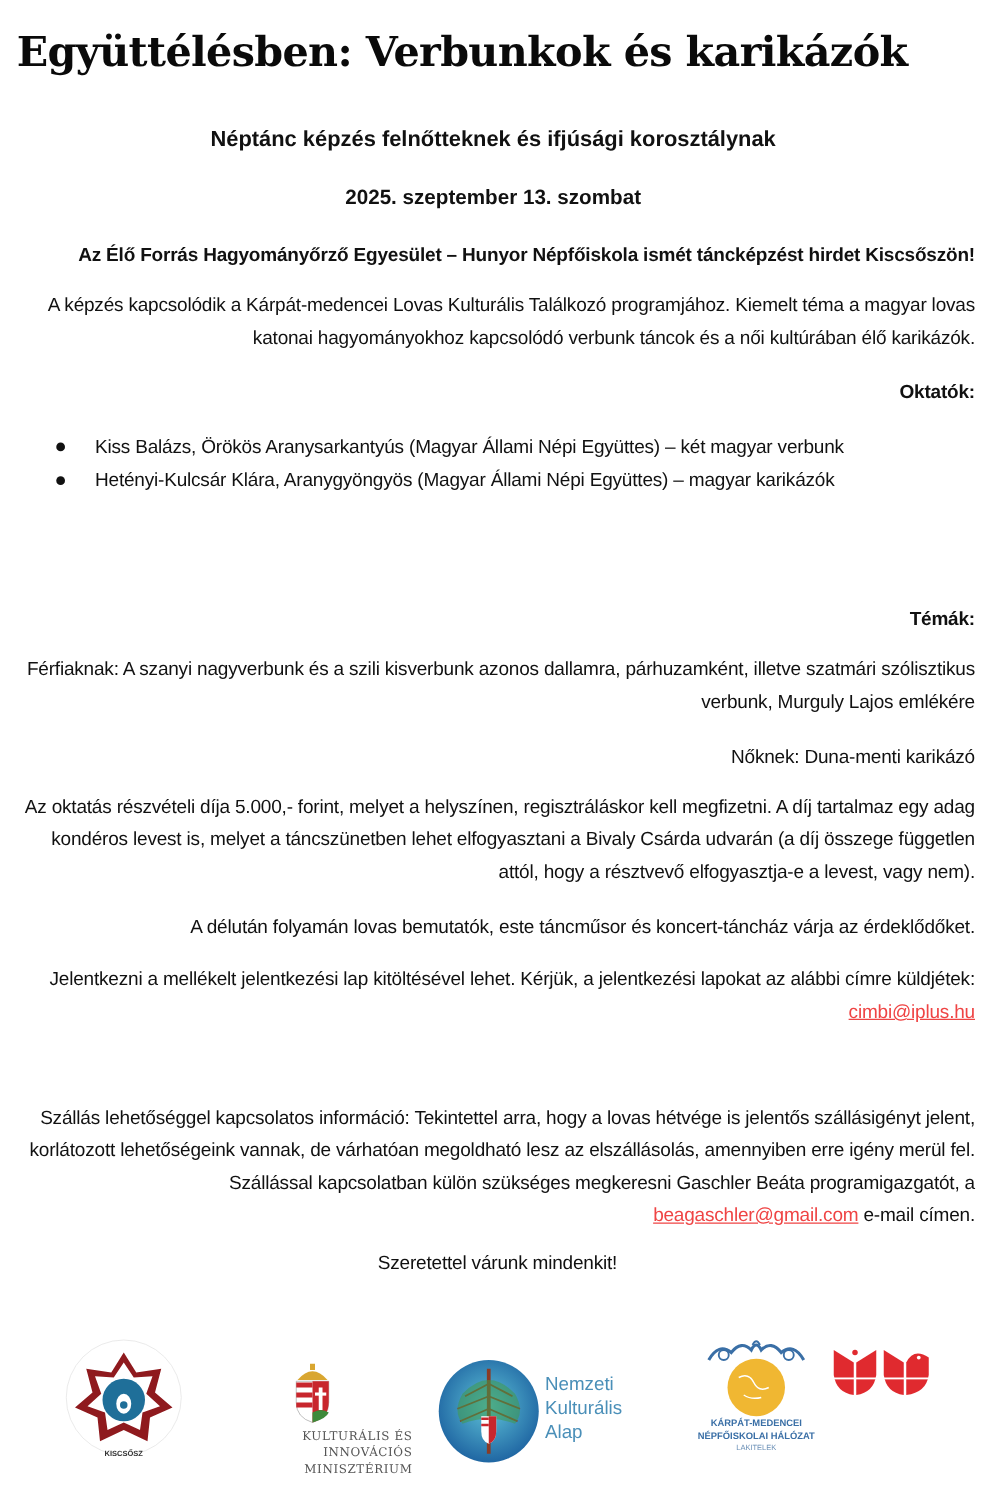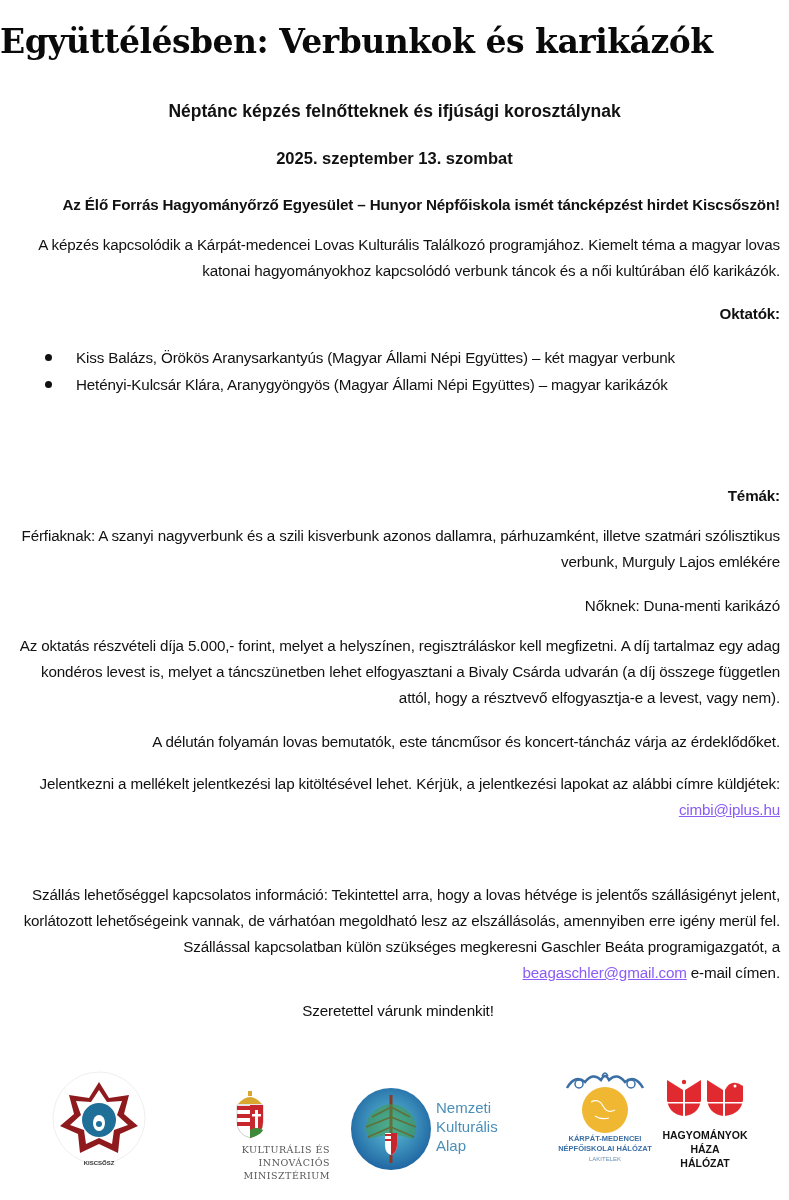"Együttélésben: Verbunkok és karikázók" .title { text-align: left -> right }
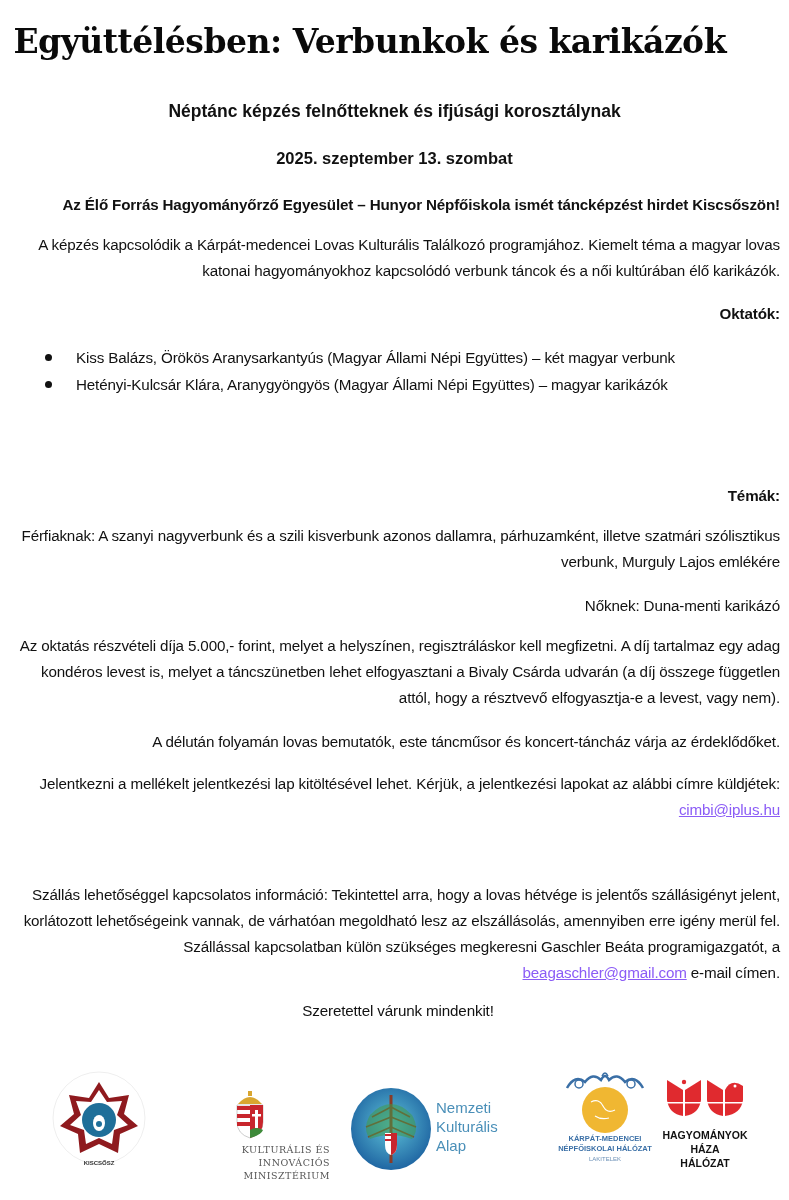"cimbi@iplus.hu" a.link { color: #8b5cf6 -> #ef4444 }
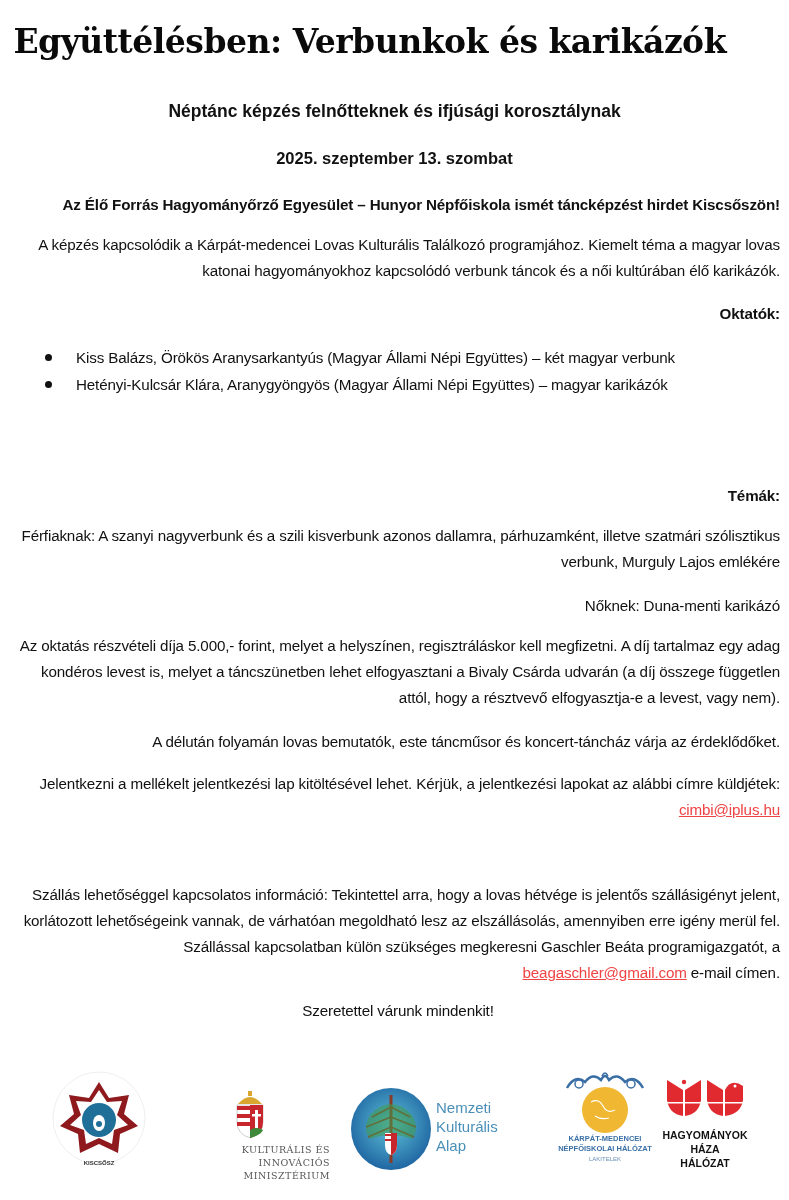"HAGYOMÁNYOK" div.hh-text { html: <div> <div>HAGYOMÁNYOK</div> <div>HÁZA</div> <div>HÁLÓZAT</div> </div> -> none }
